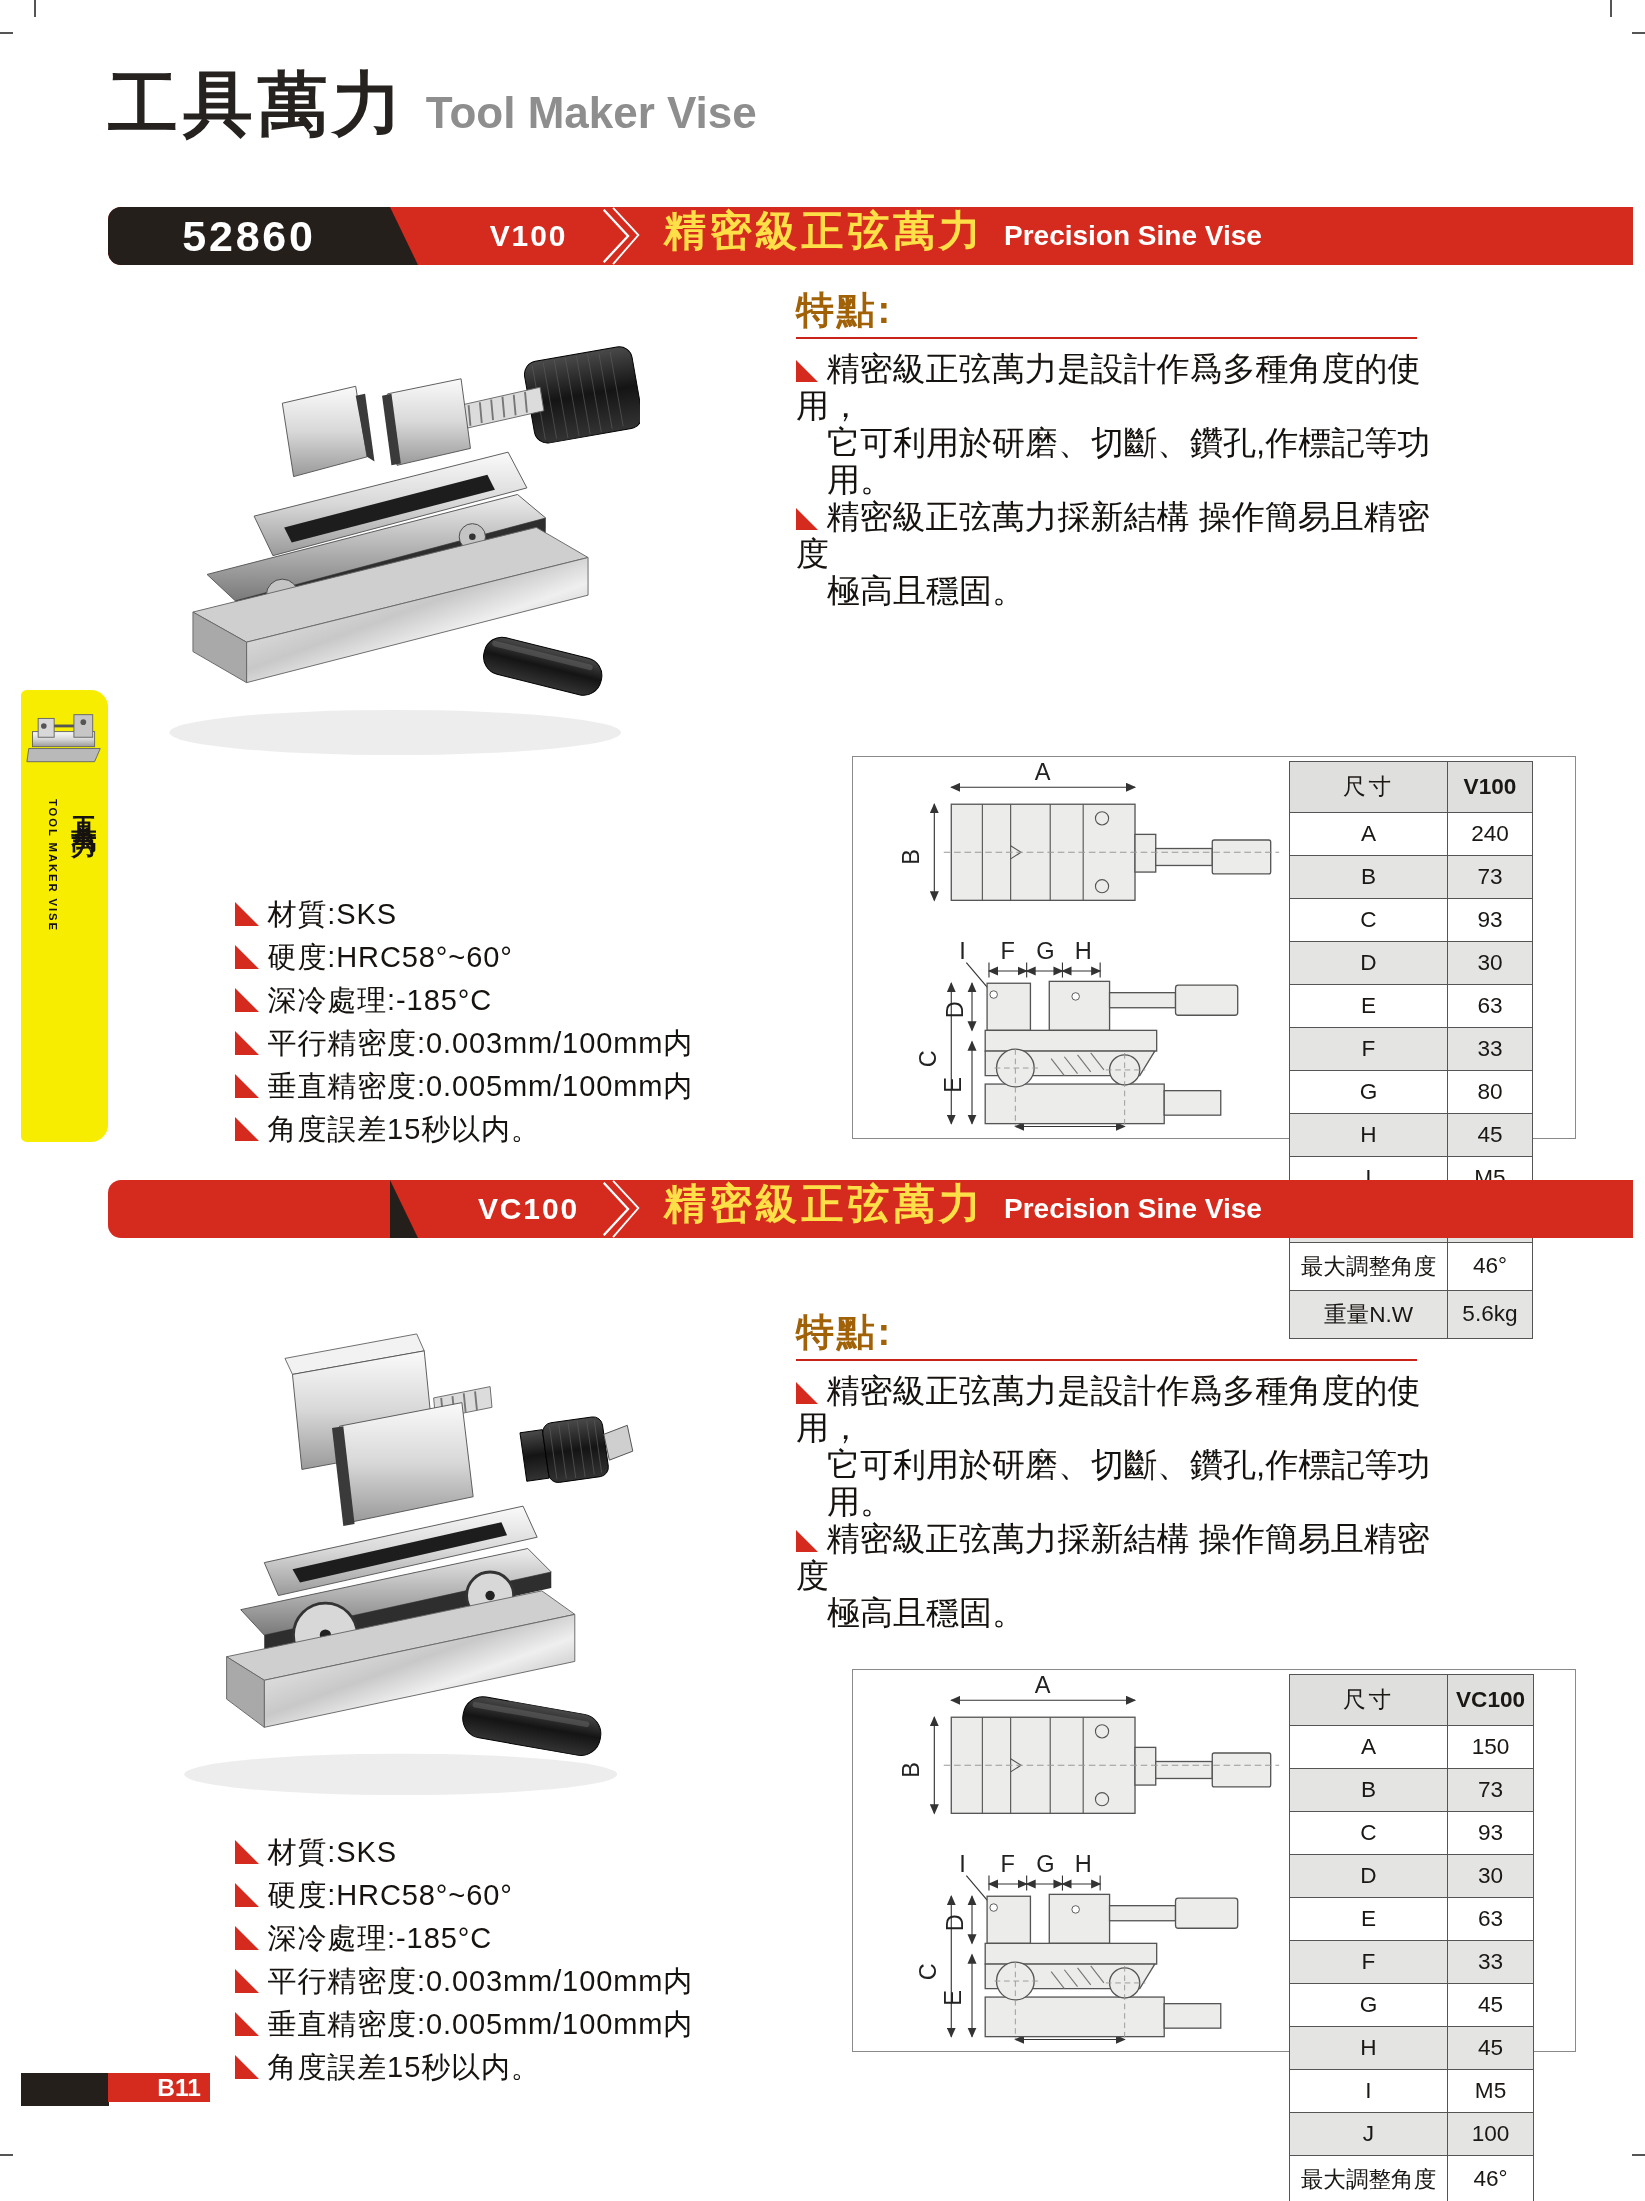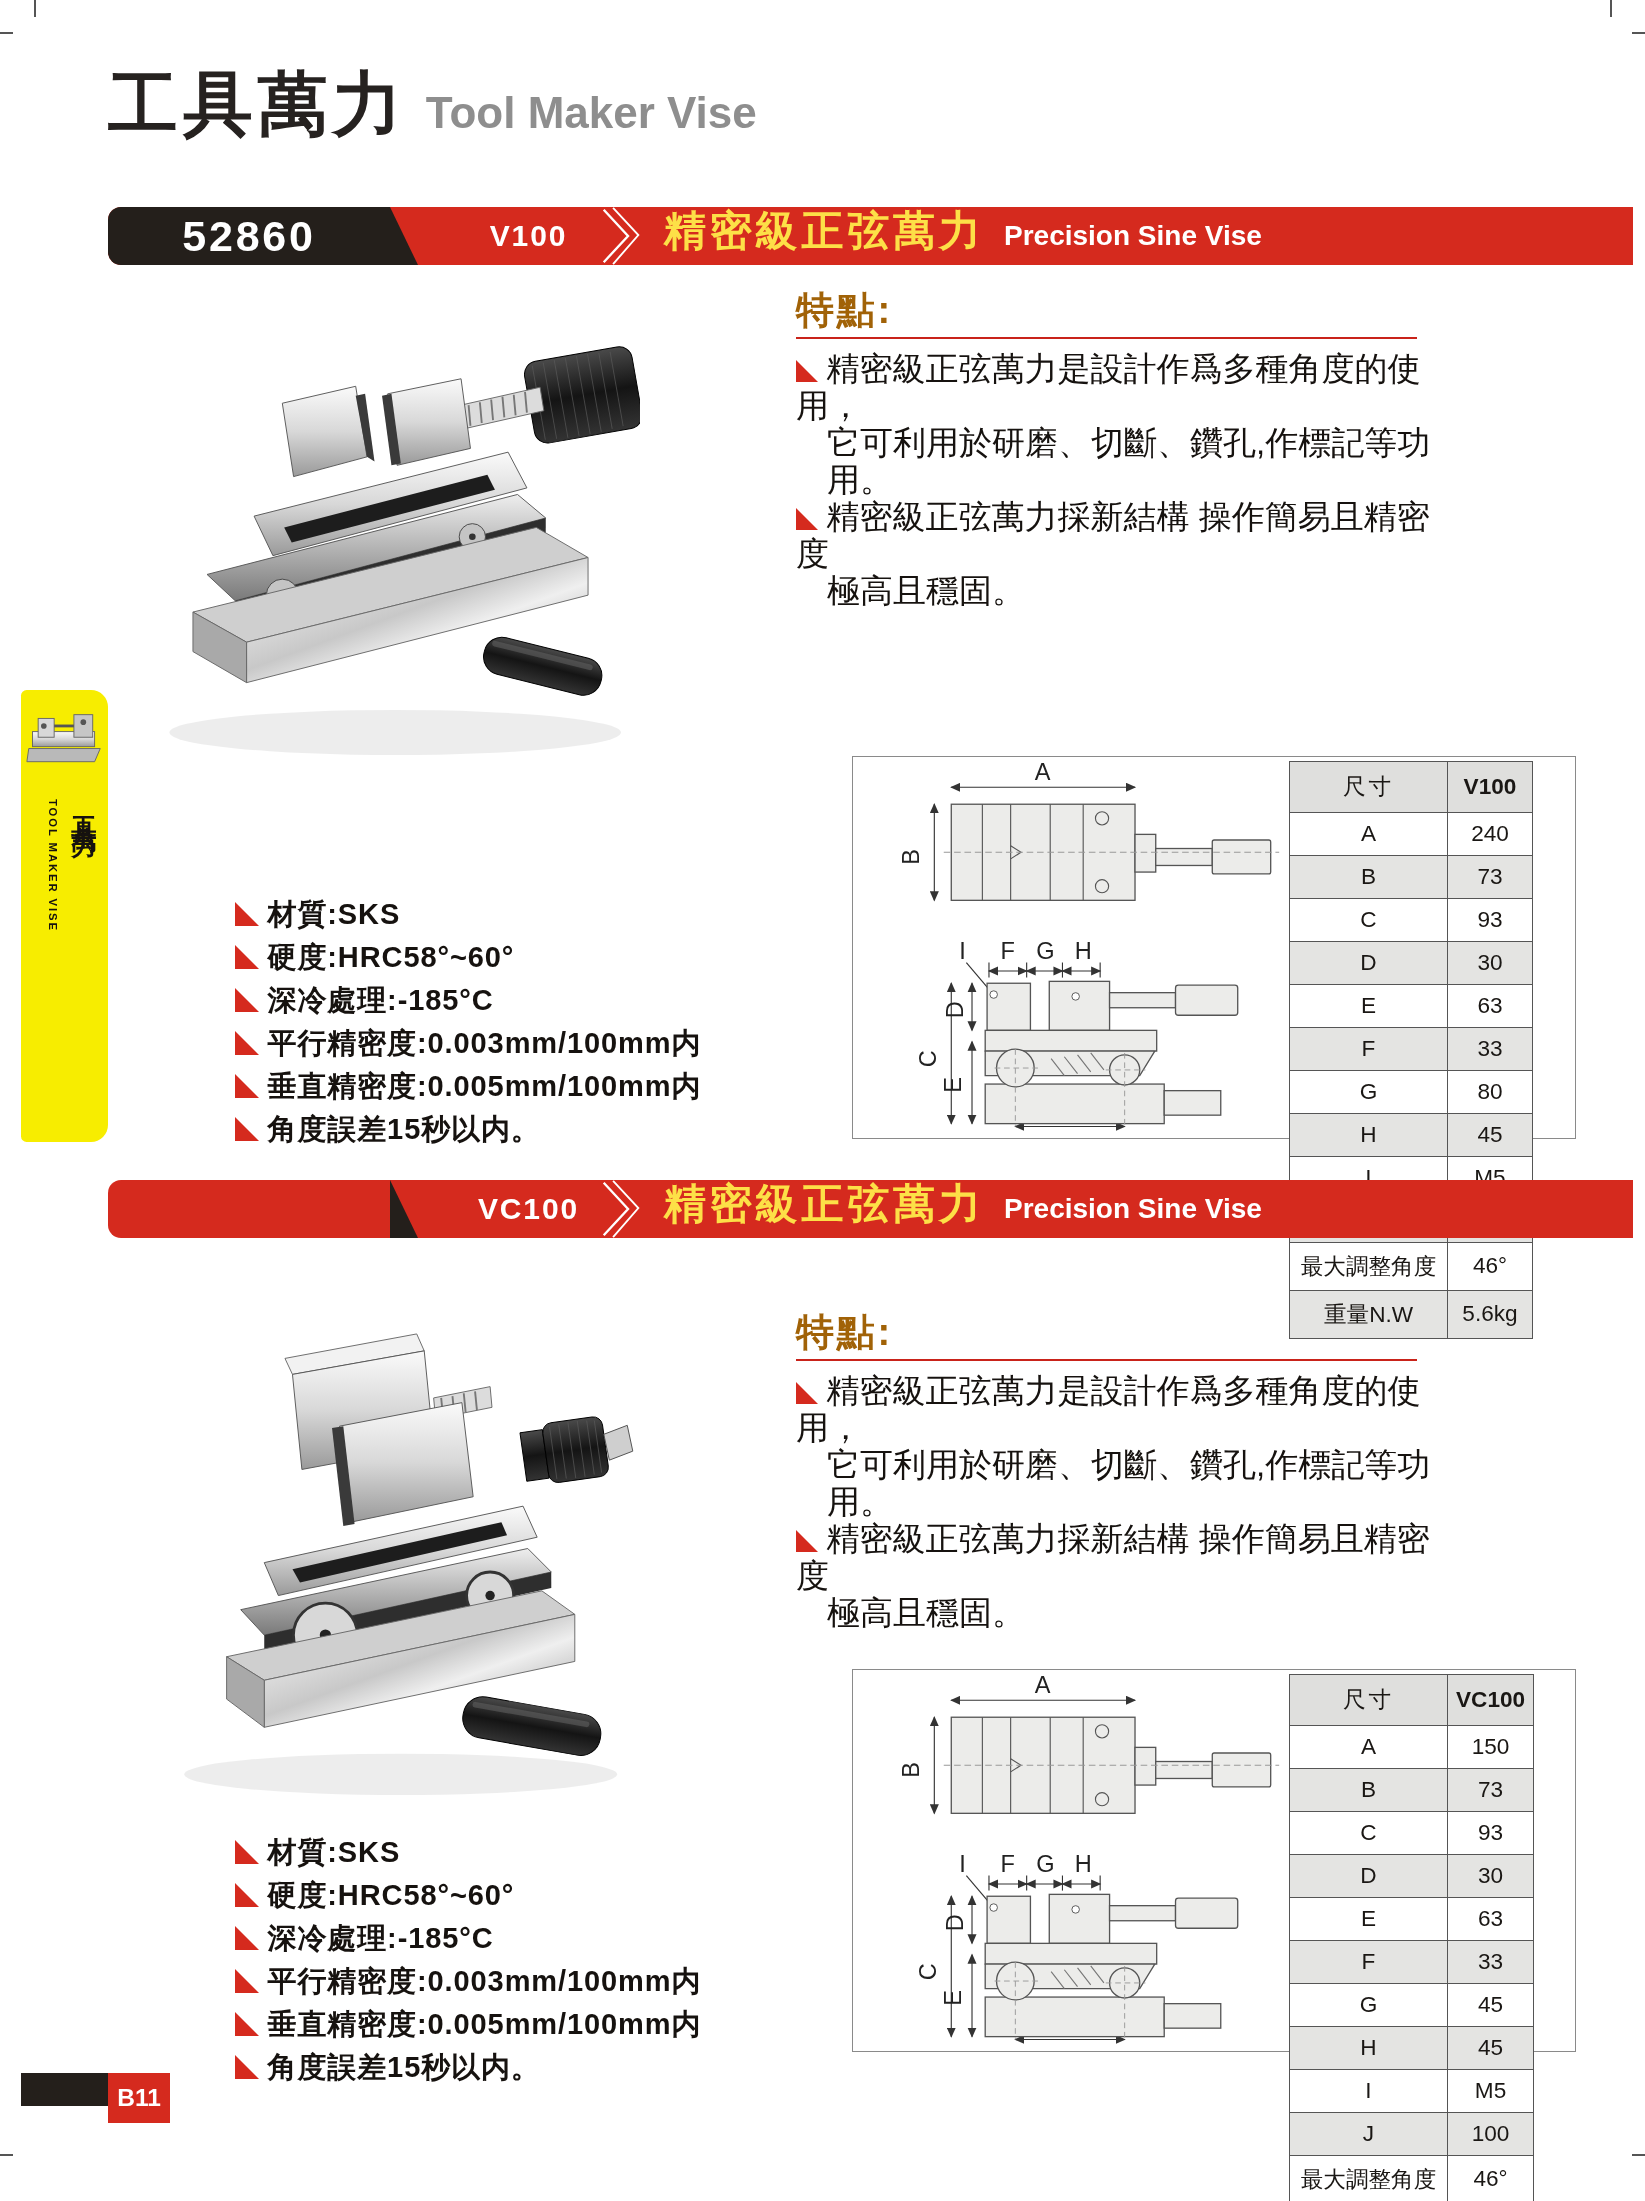"材質:SKS" .specs { font-weight: bold -> none }
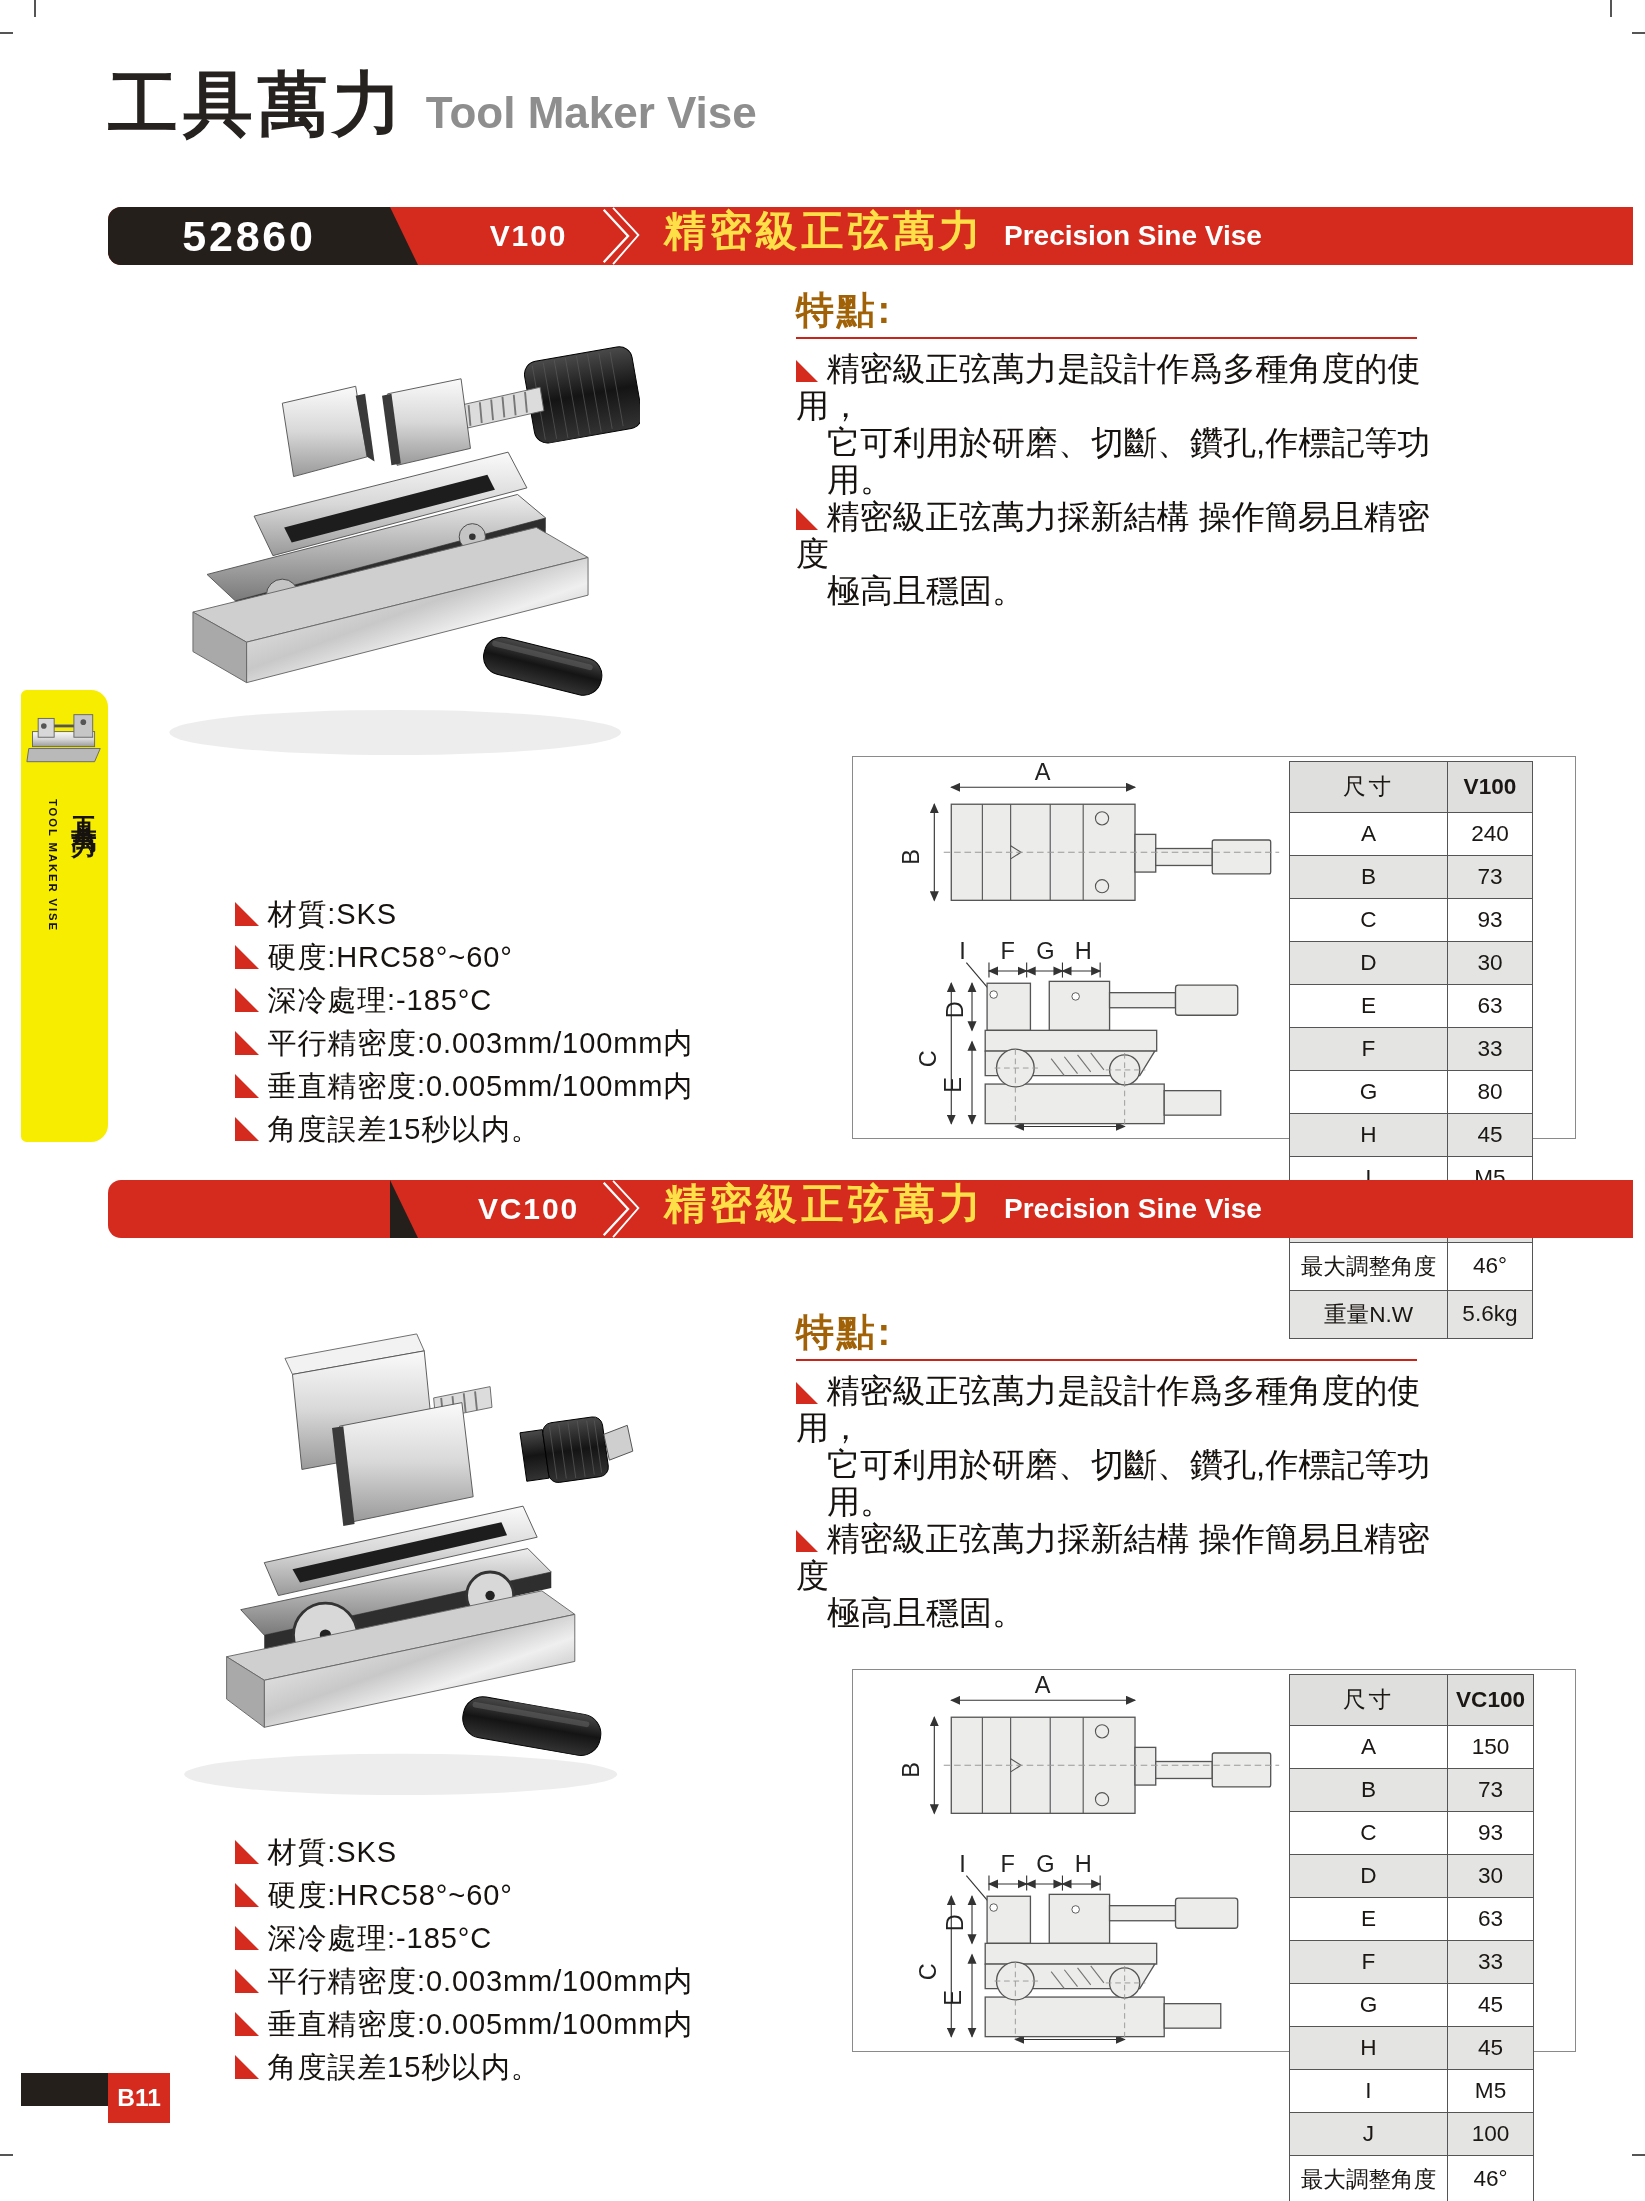"B11" .pnum-red { height: 50px -> 29px; padding-left: none -> 40px }
